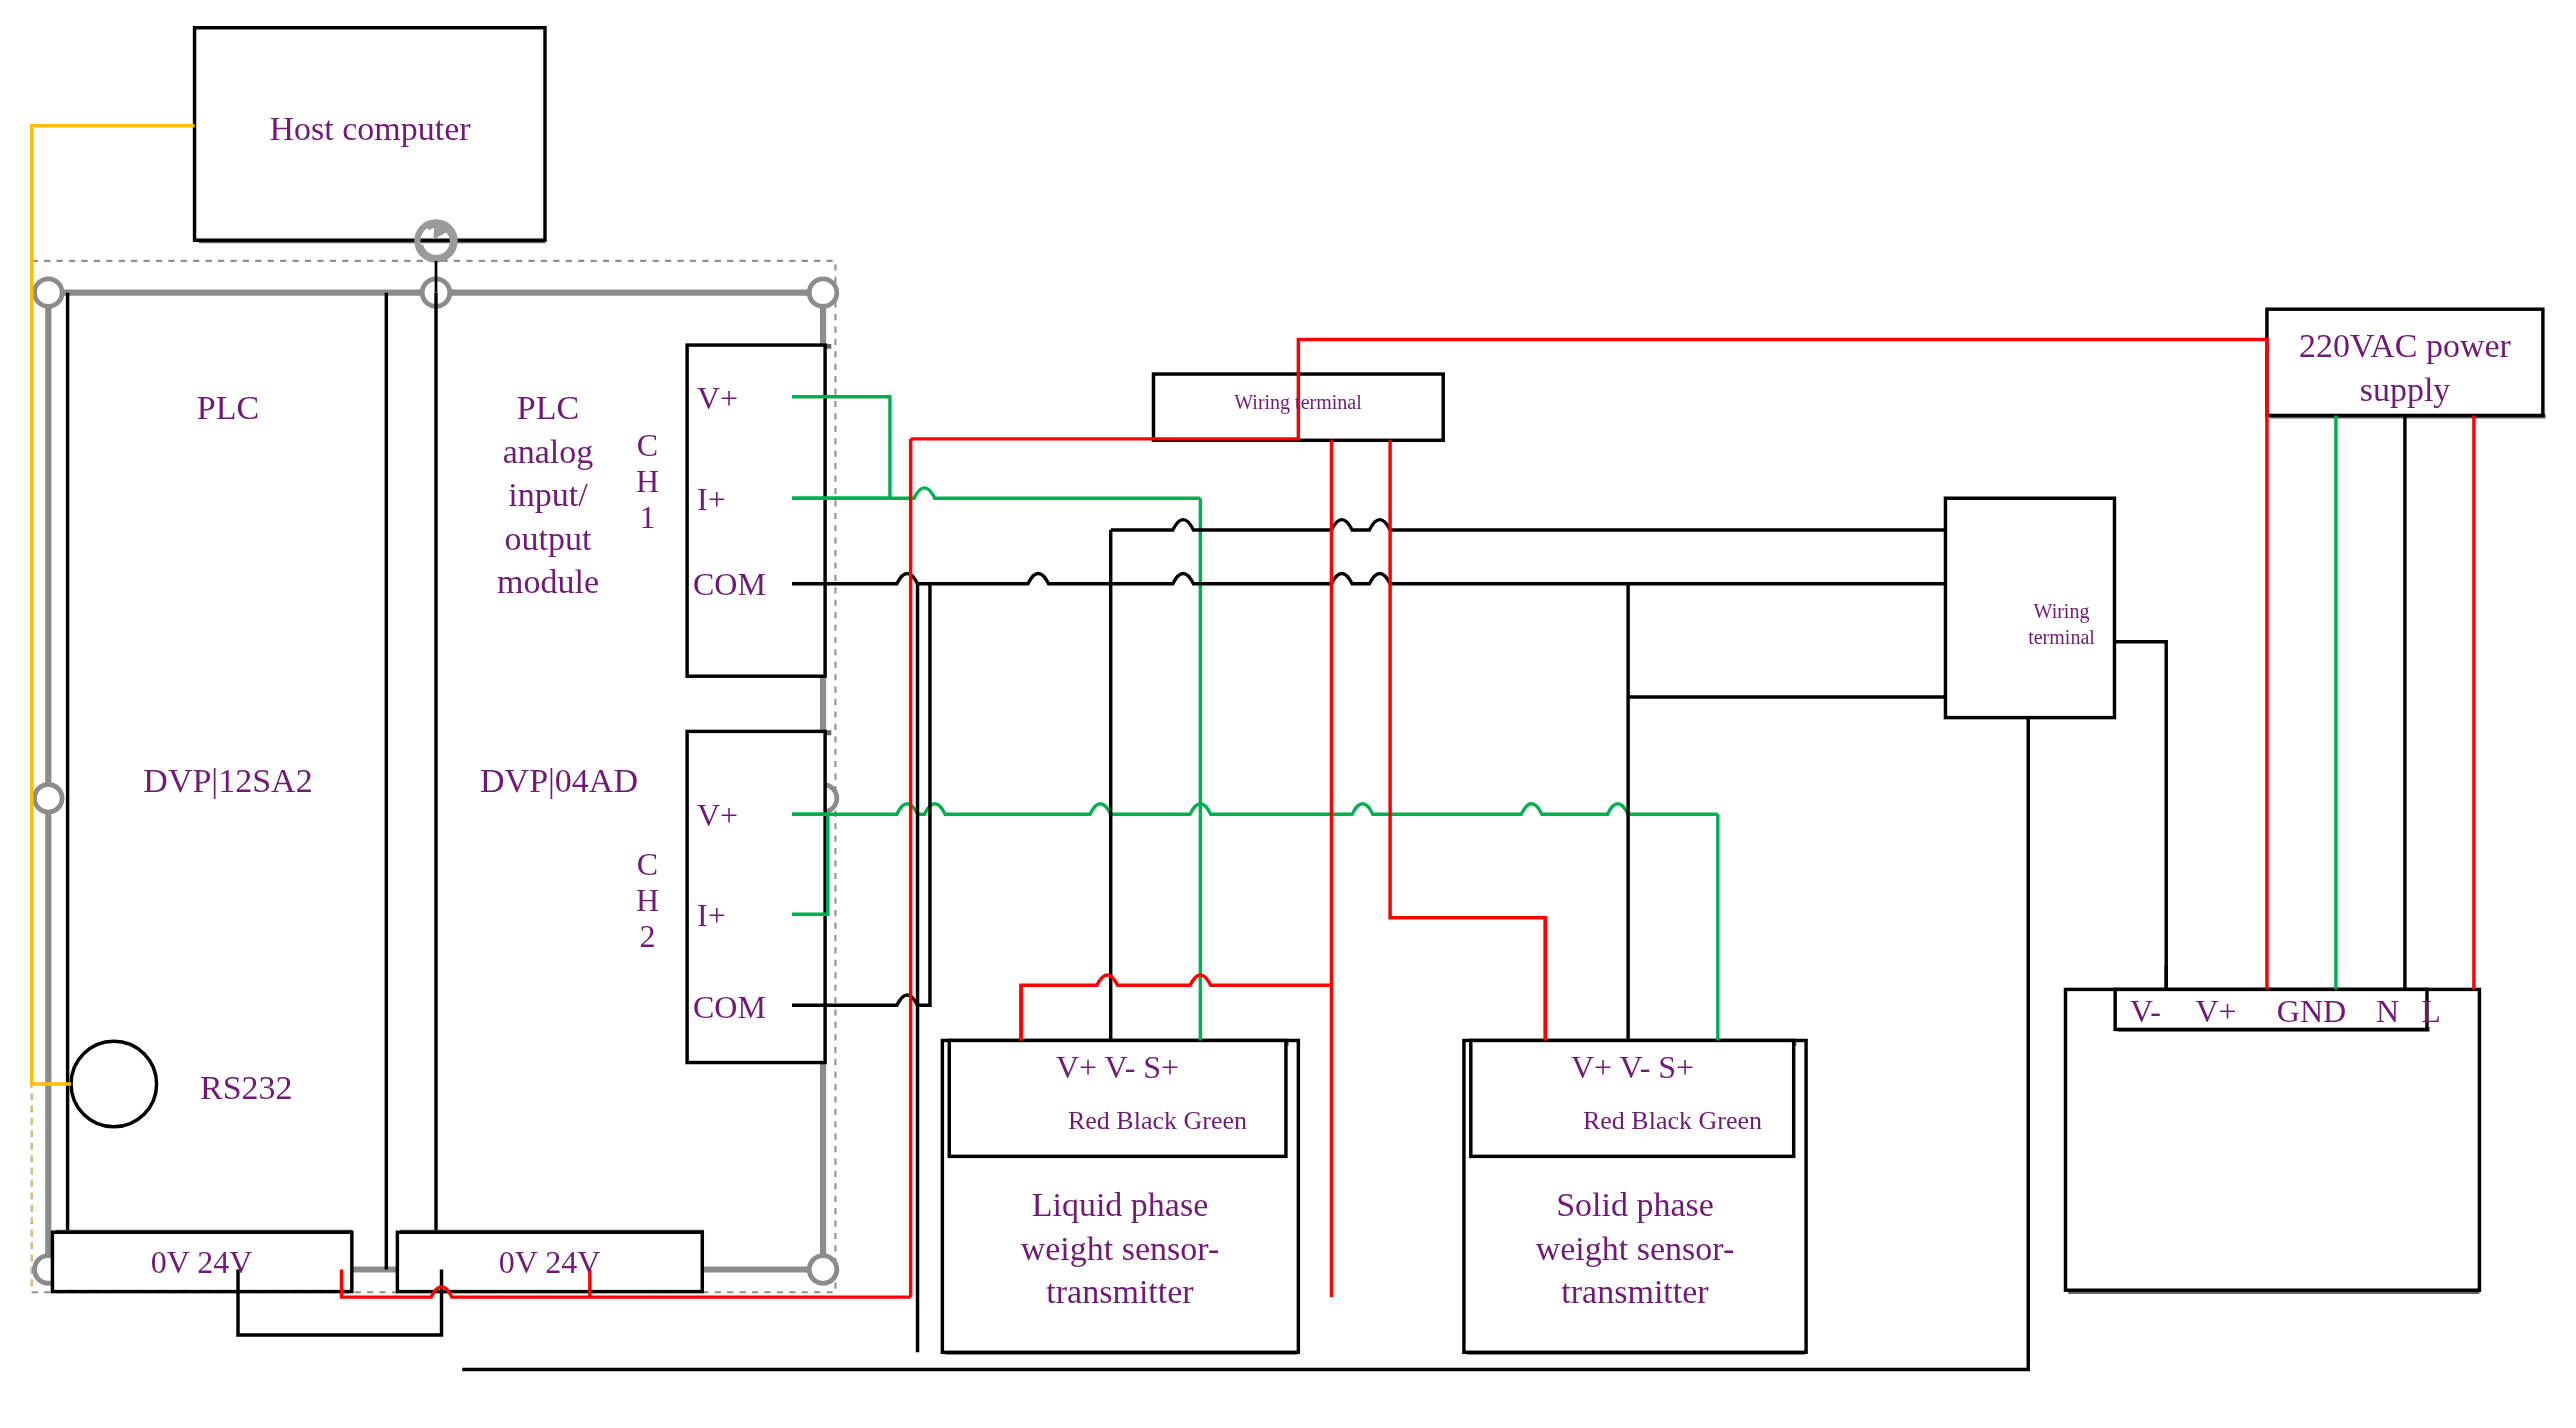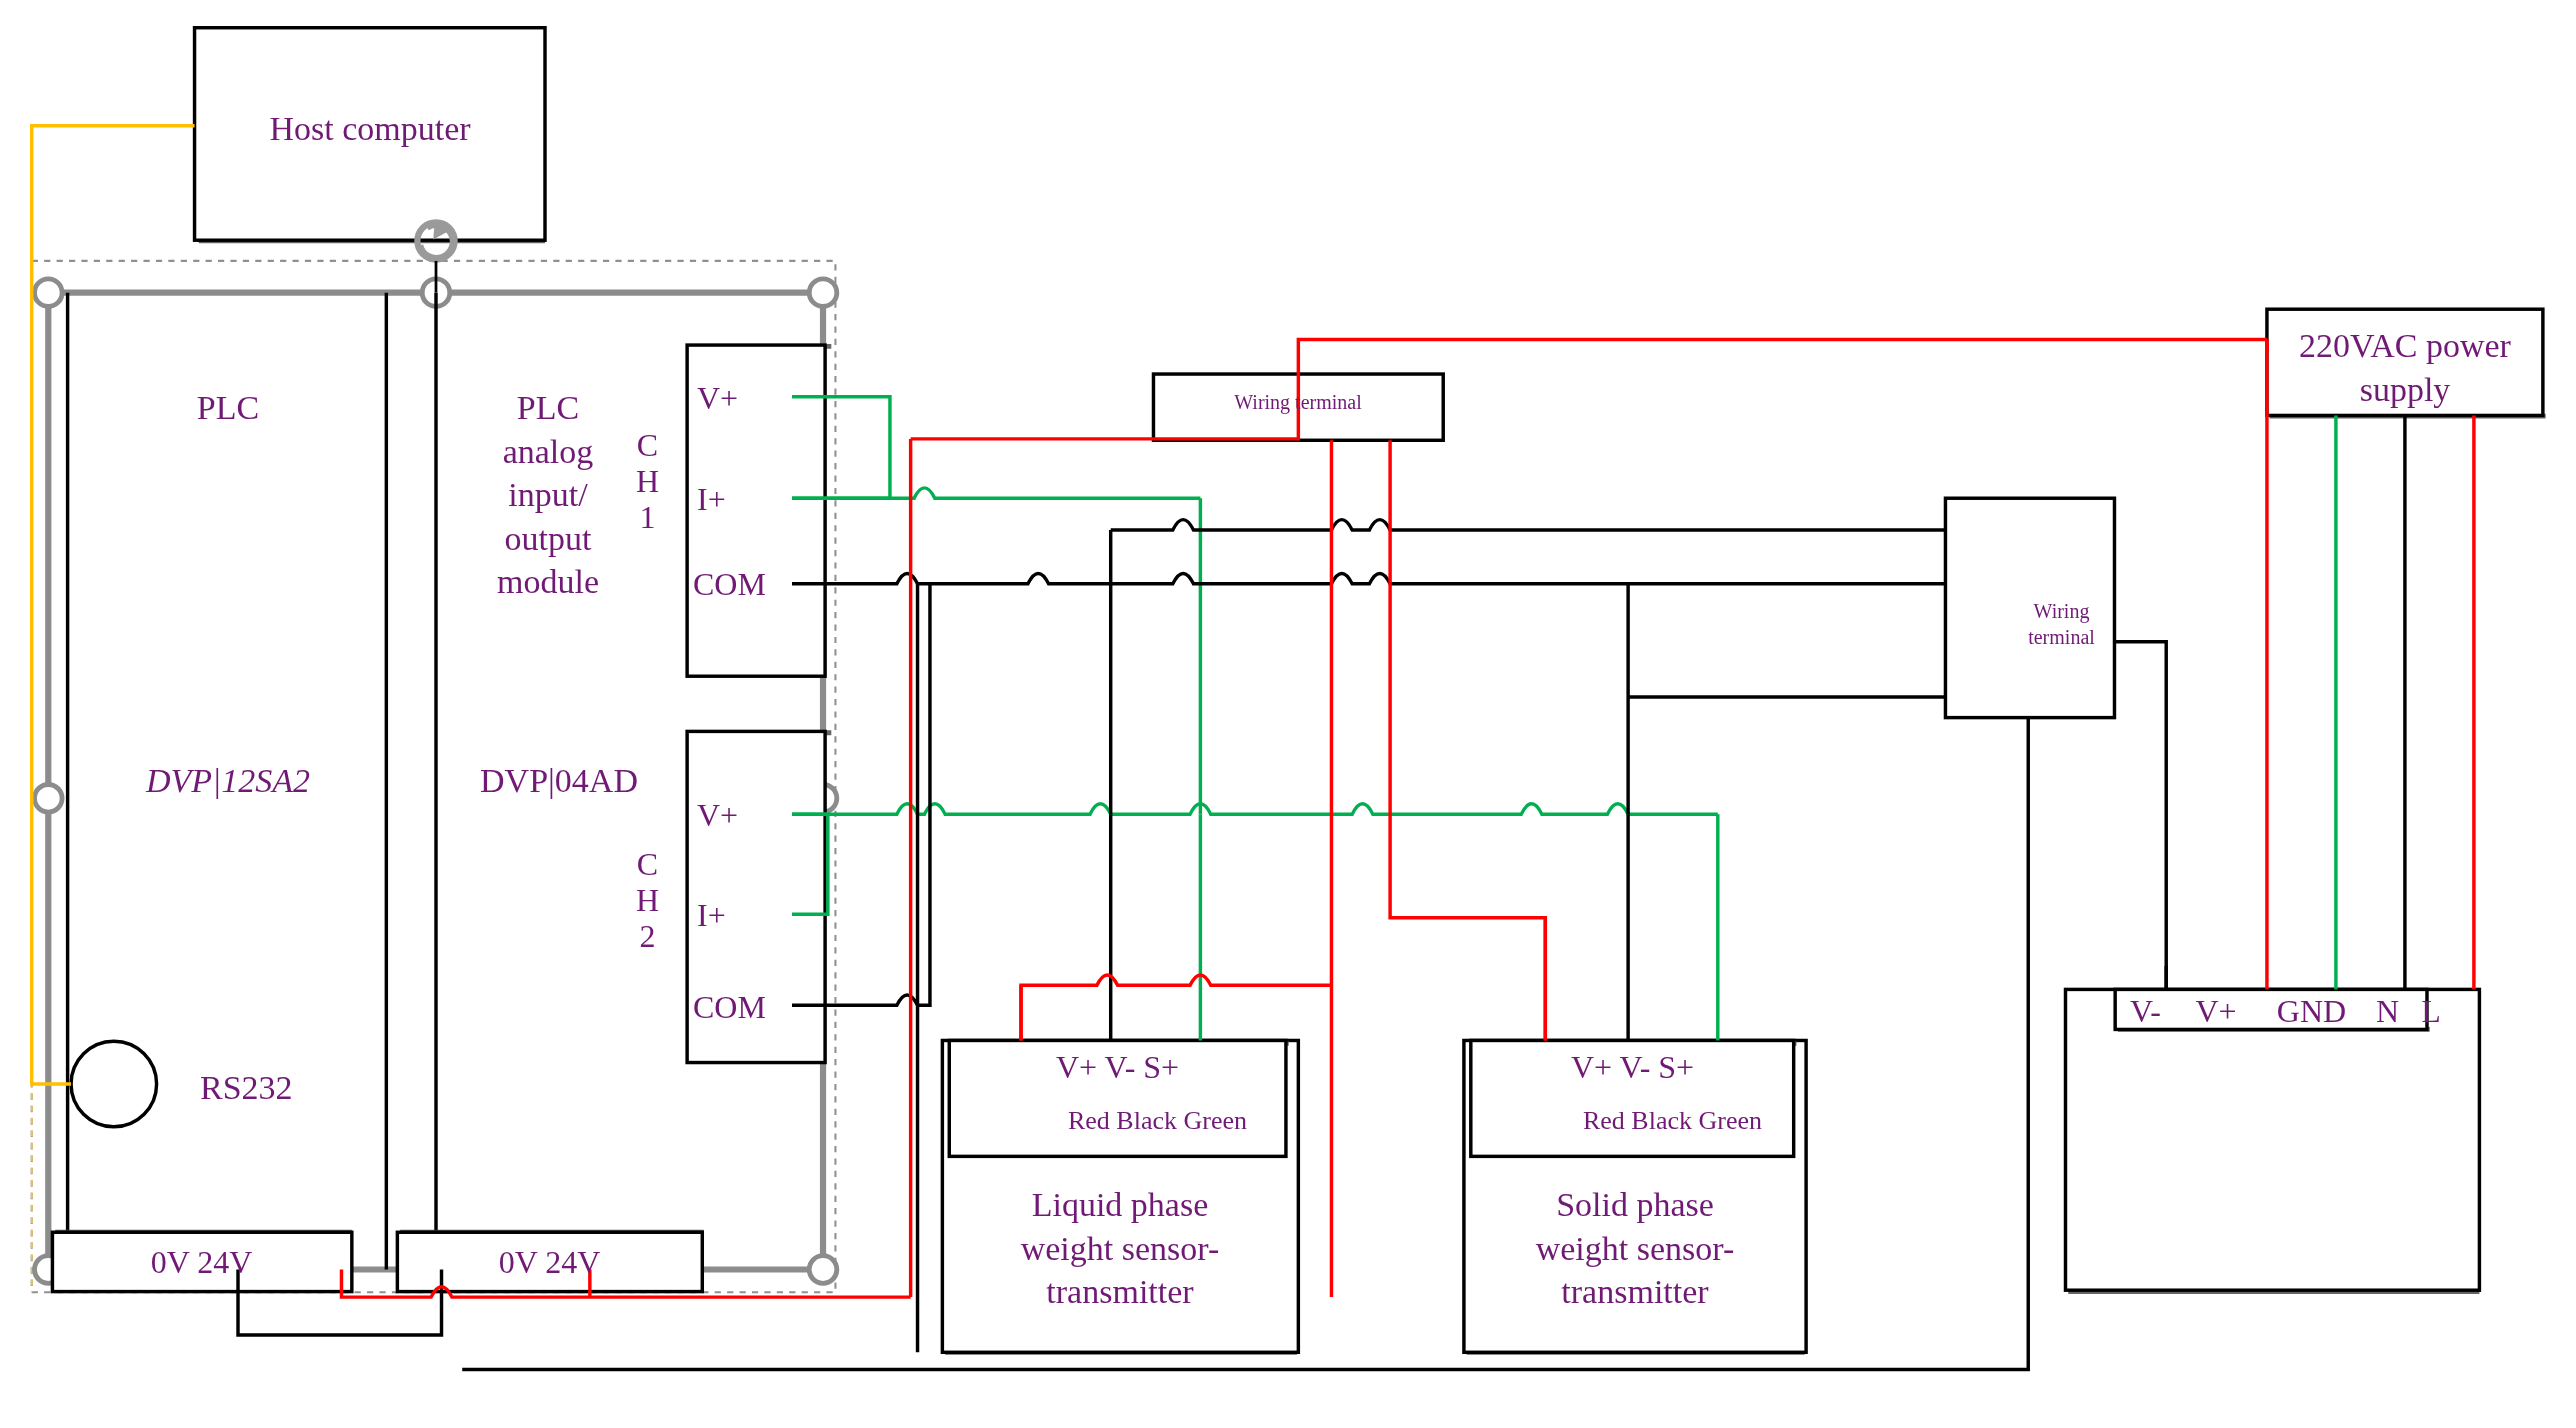"DVP|12SA2" div.lbl { font-style: italic -> none }
